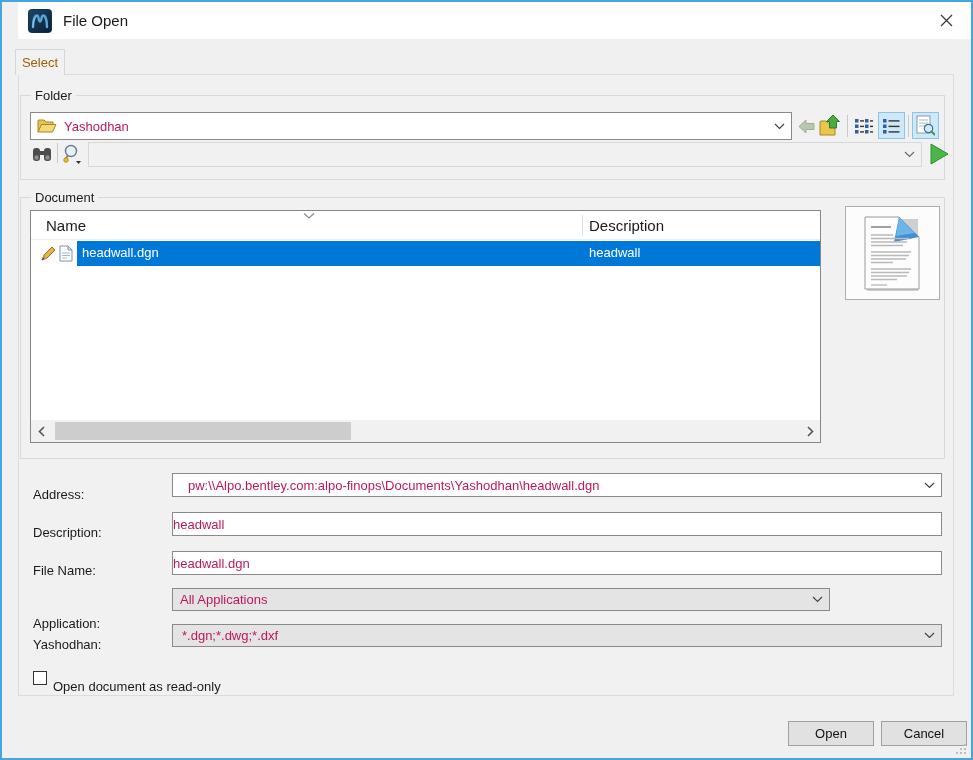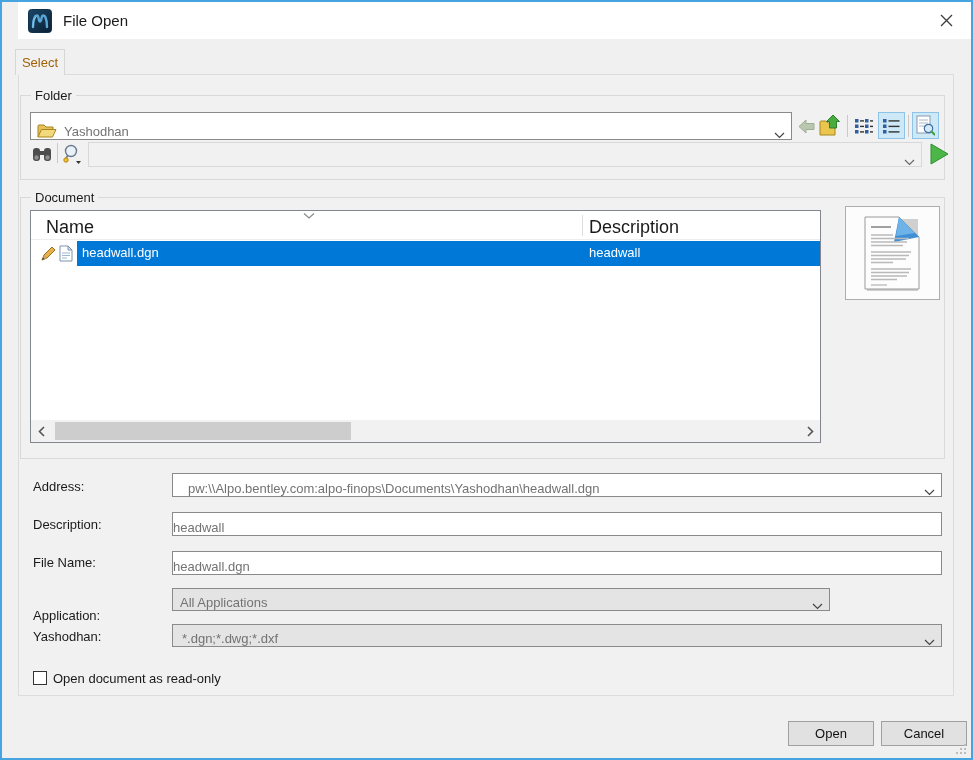"Yashodhan" .combo,.field { align-items: flex-end -> center; color: #737373 -> #be185d }
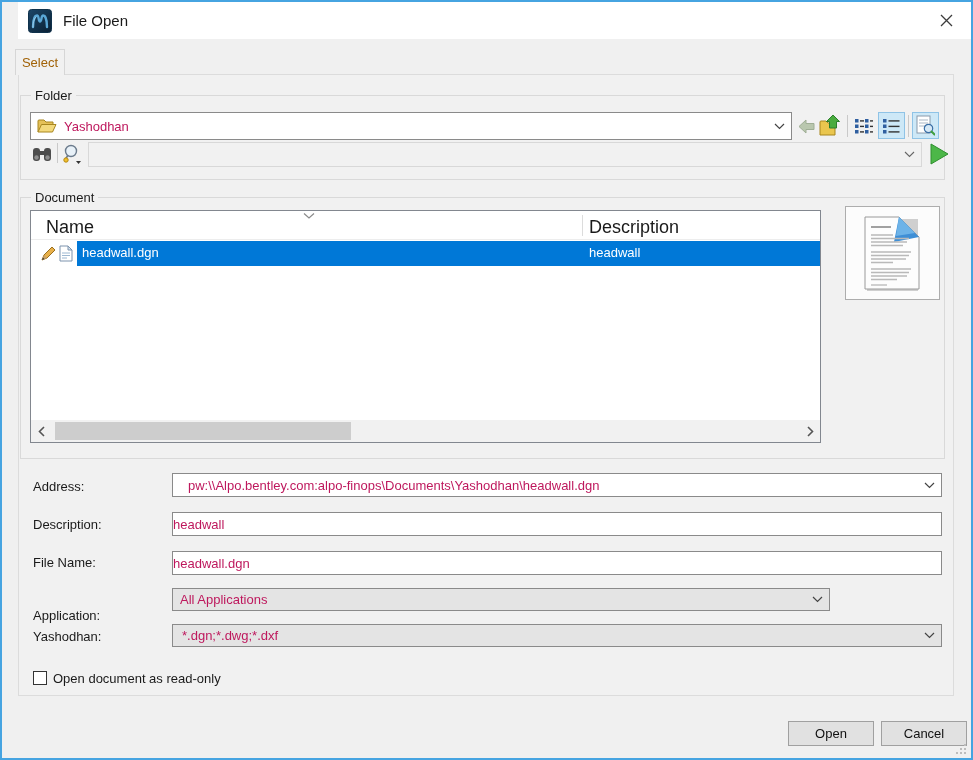"Name" .hcell { font-size: 18px -> 15px }
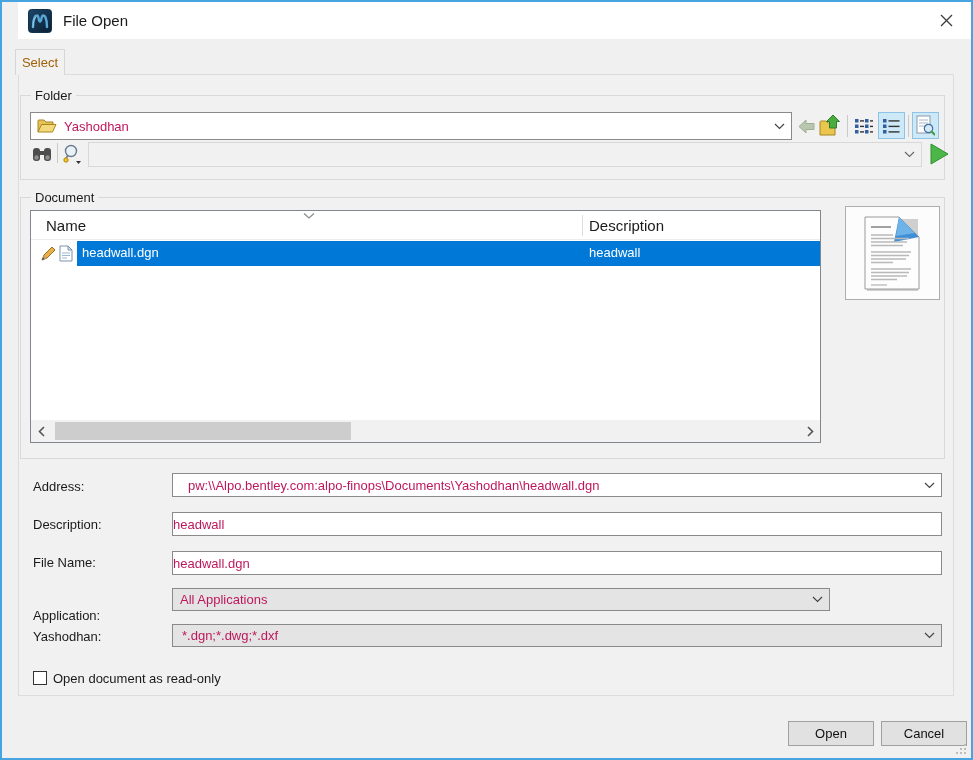"Address:" .fieldlabel { margin-top: none -> 8px }
